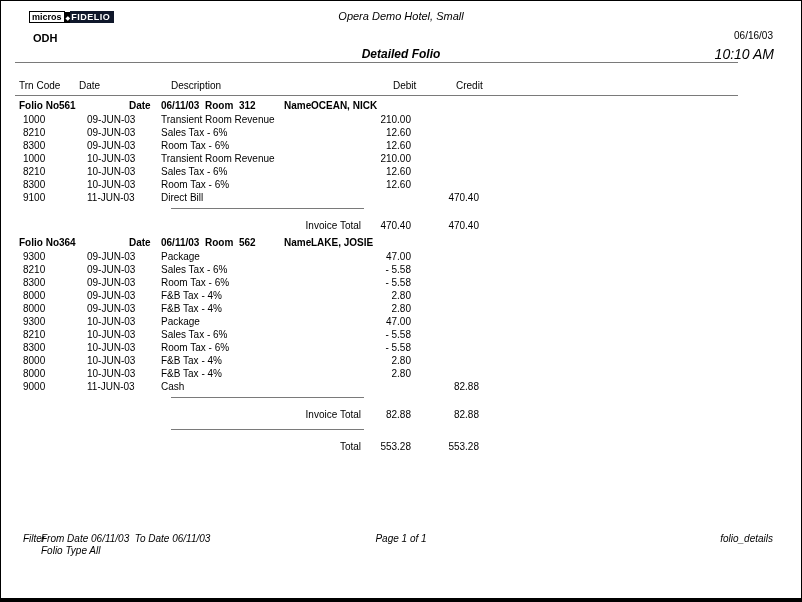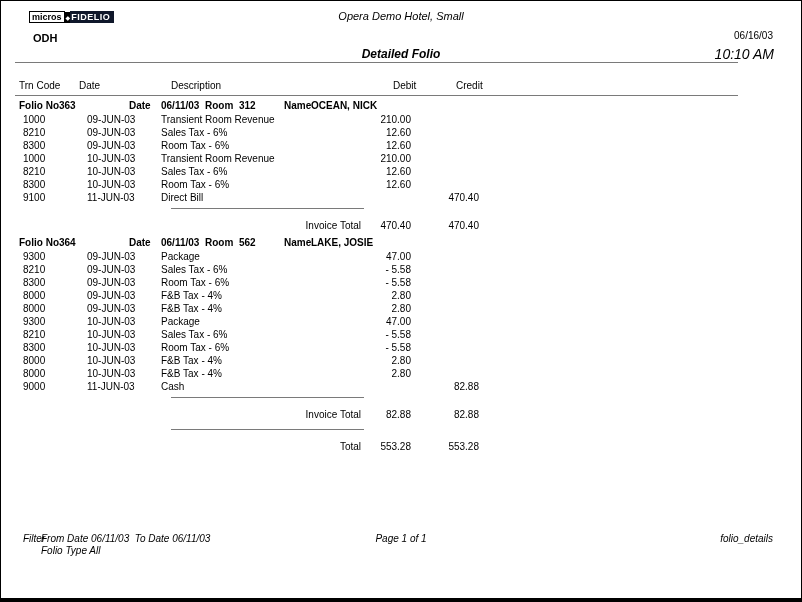"363" span.fl { text: 363 -> 561 }
